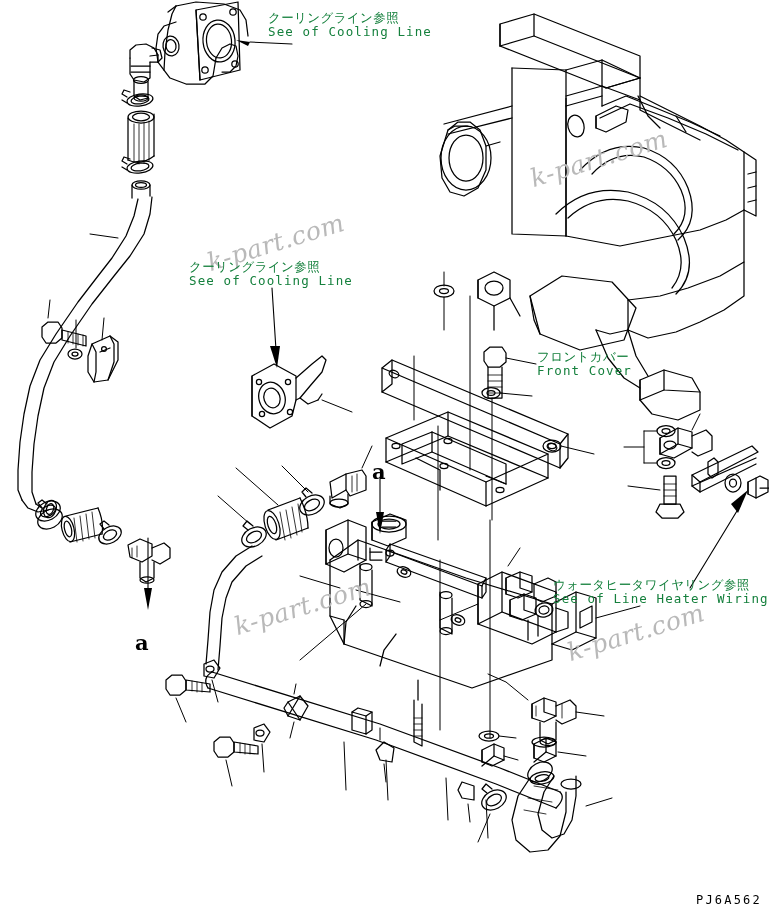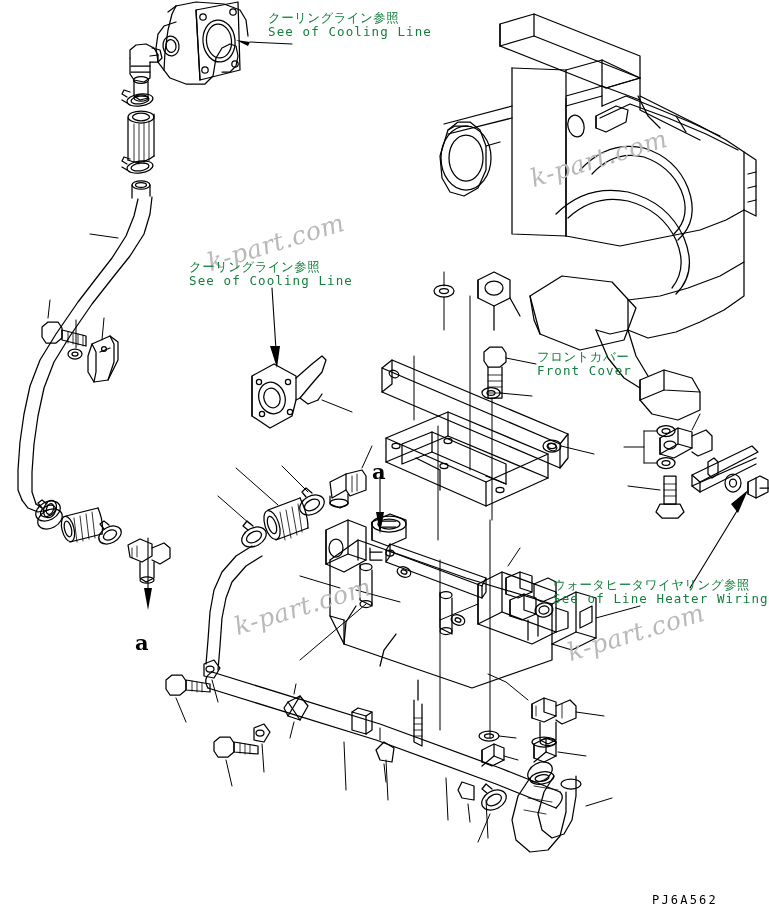"PJ6A562" div.partno { left: 652px -> 696px }
